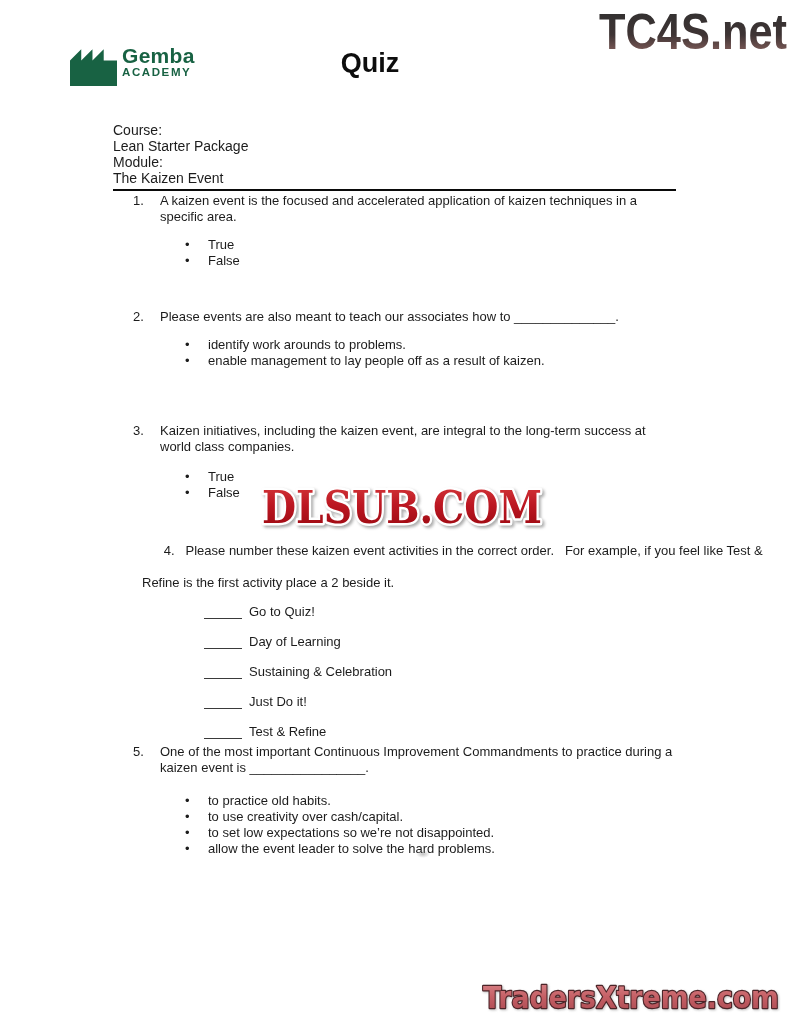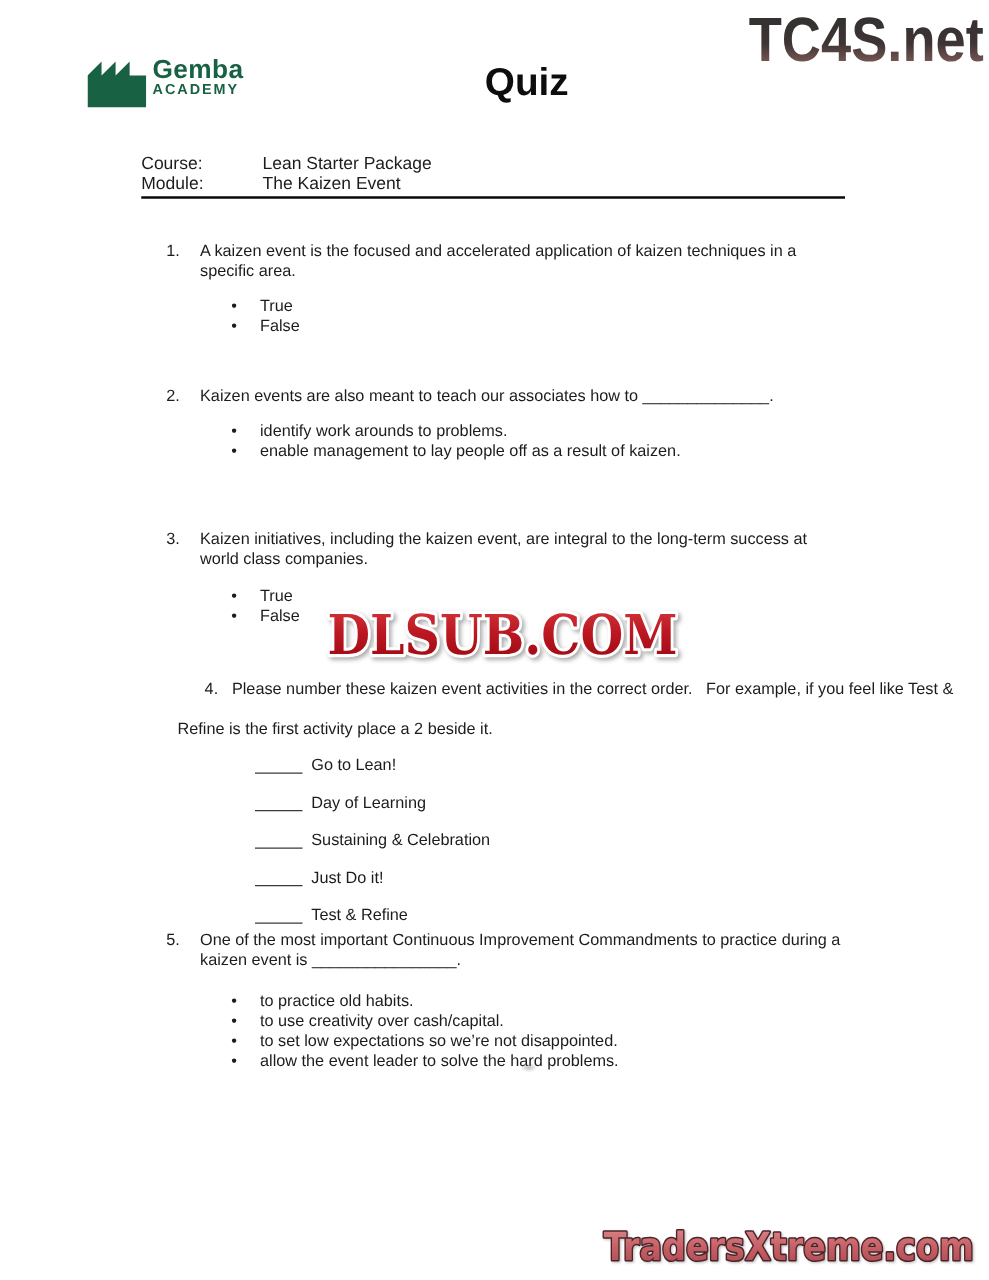"Quiz" .title { font-size: 31px -> 27px; text-align: right -> center }
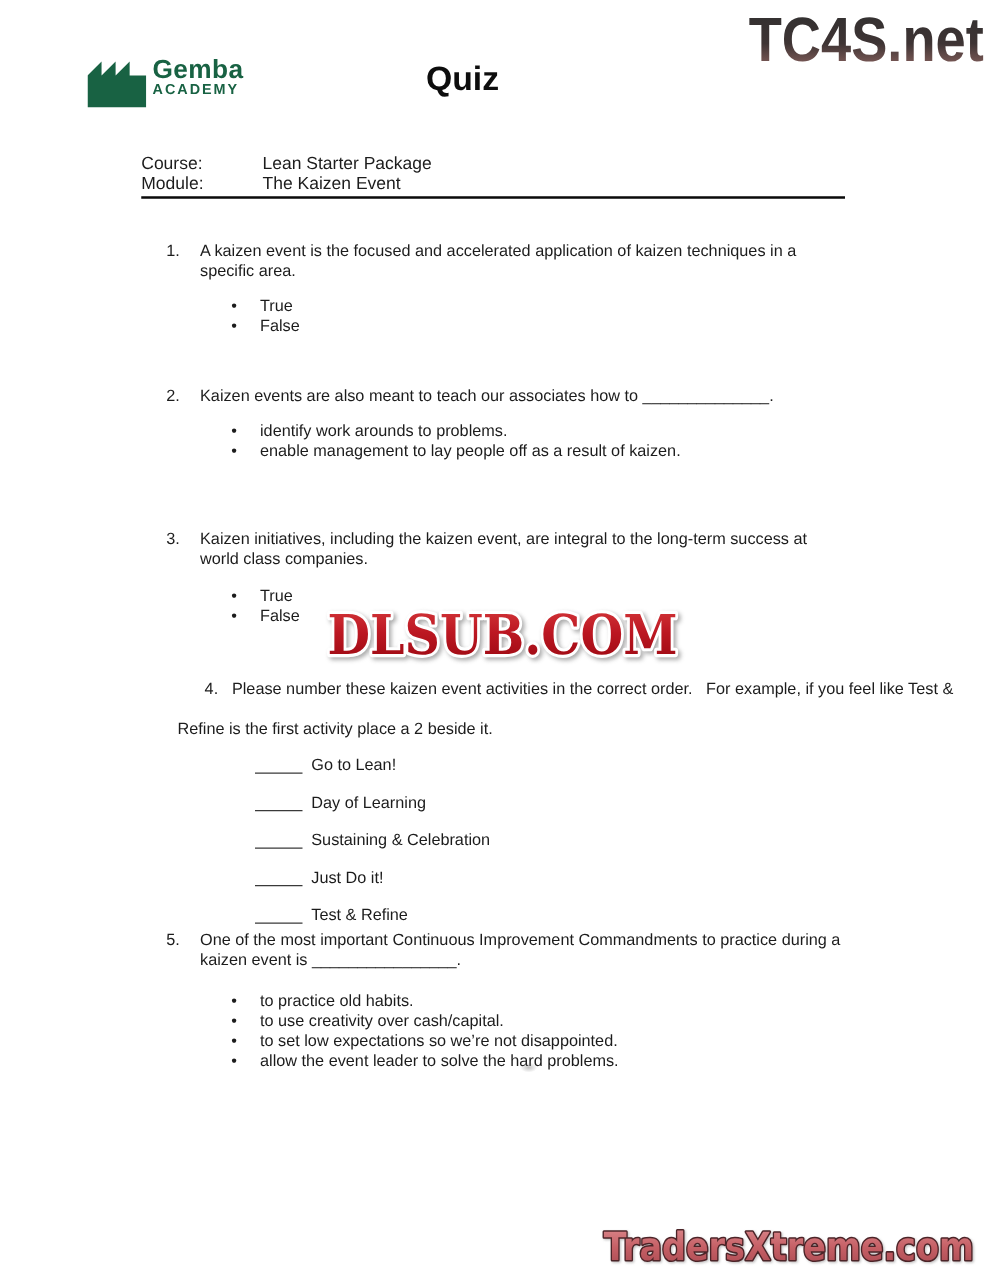"Course:" .meta-row { flex-direction: none -> column }
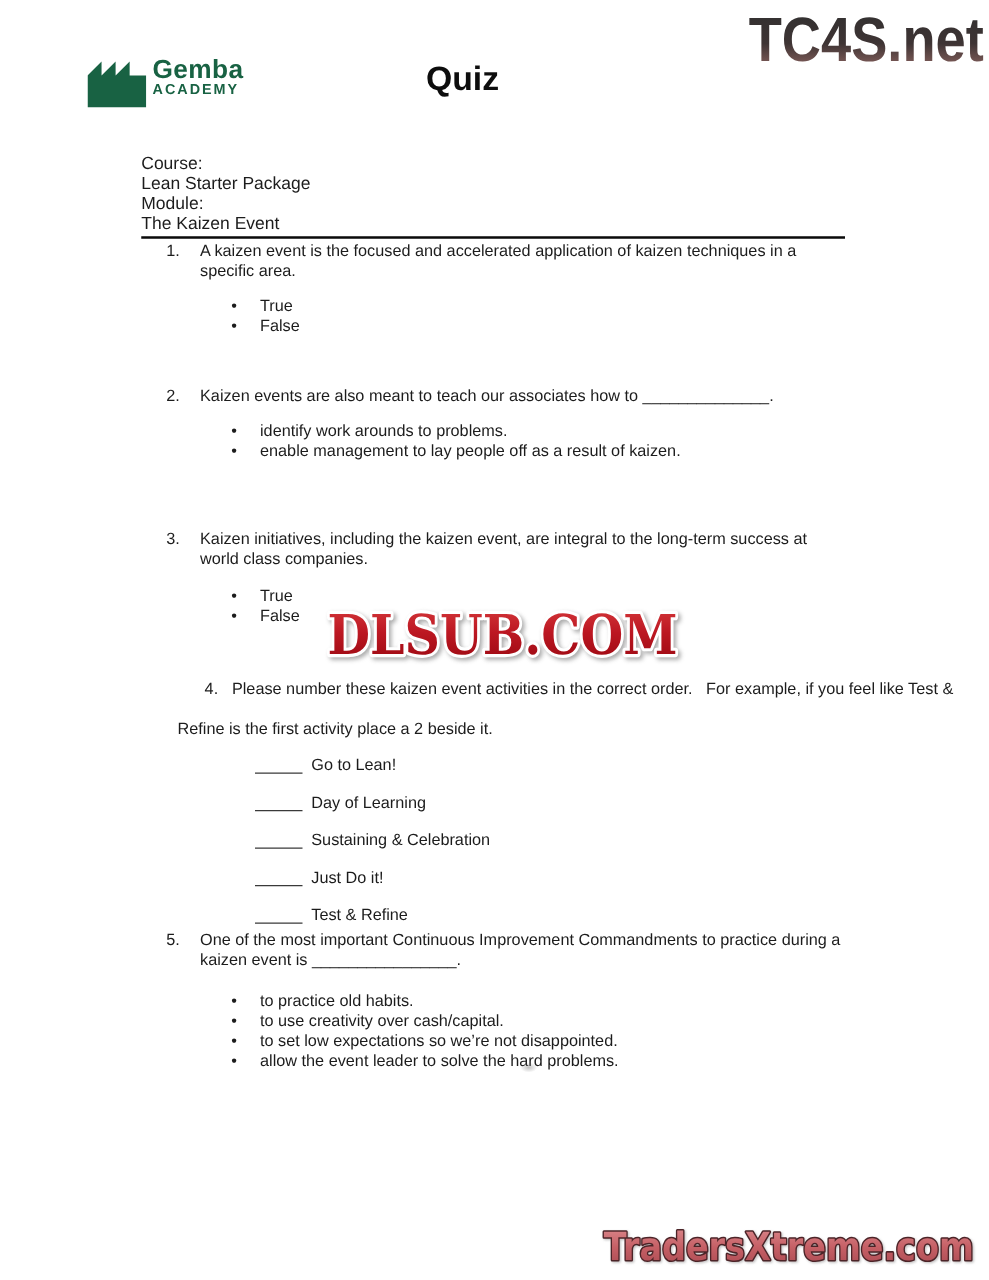"Kaizen events are also meant" div.qline { text: Kaizen -> Please }
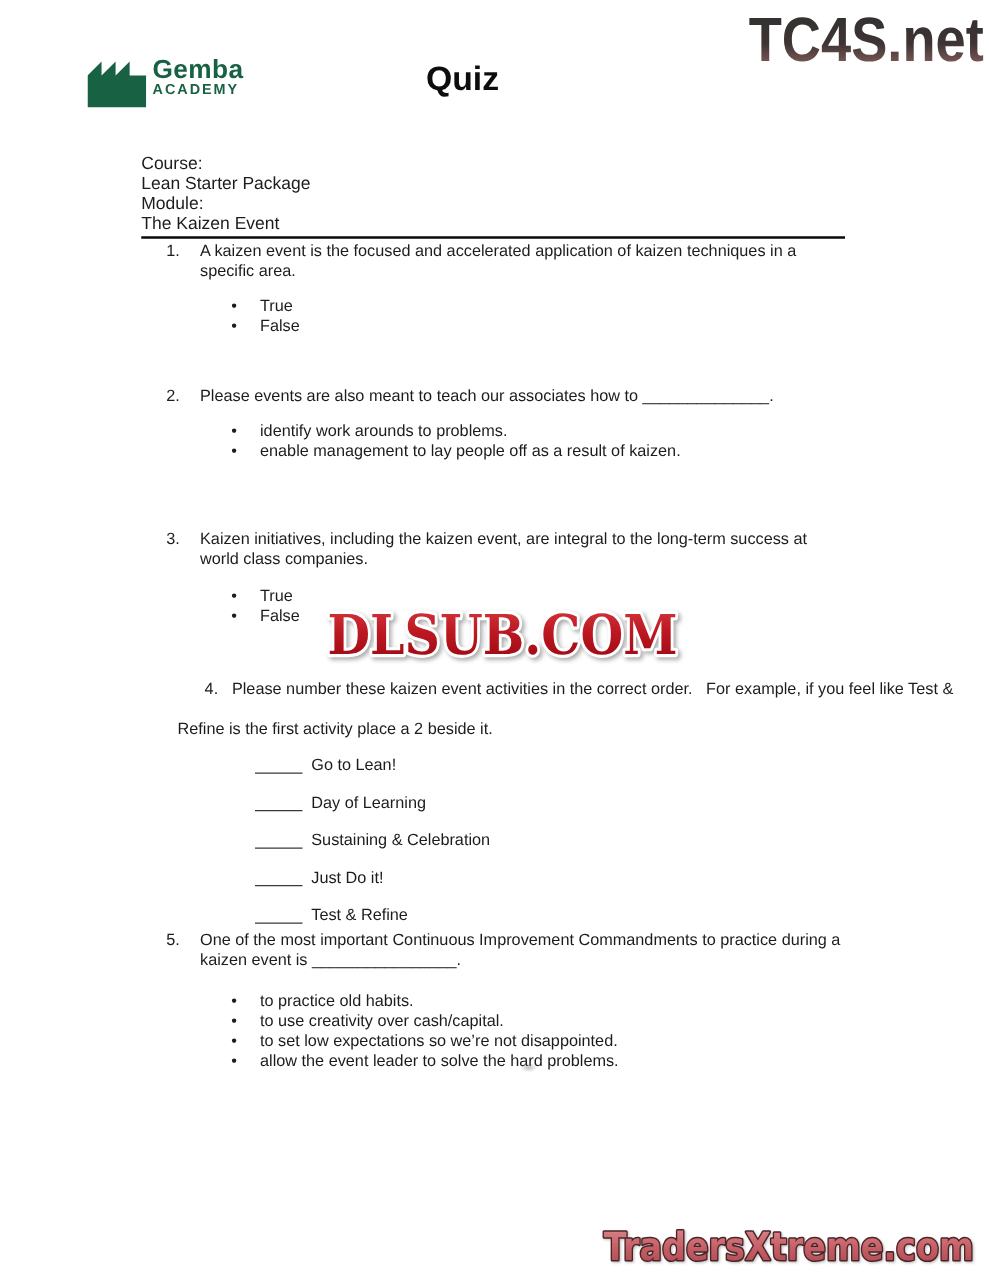"Go to Lean!" span.blank-label { text: Lean -> Quiz }
